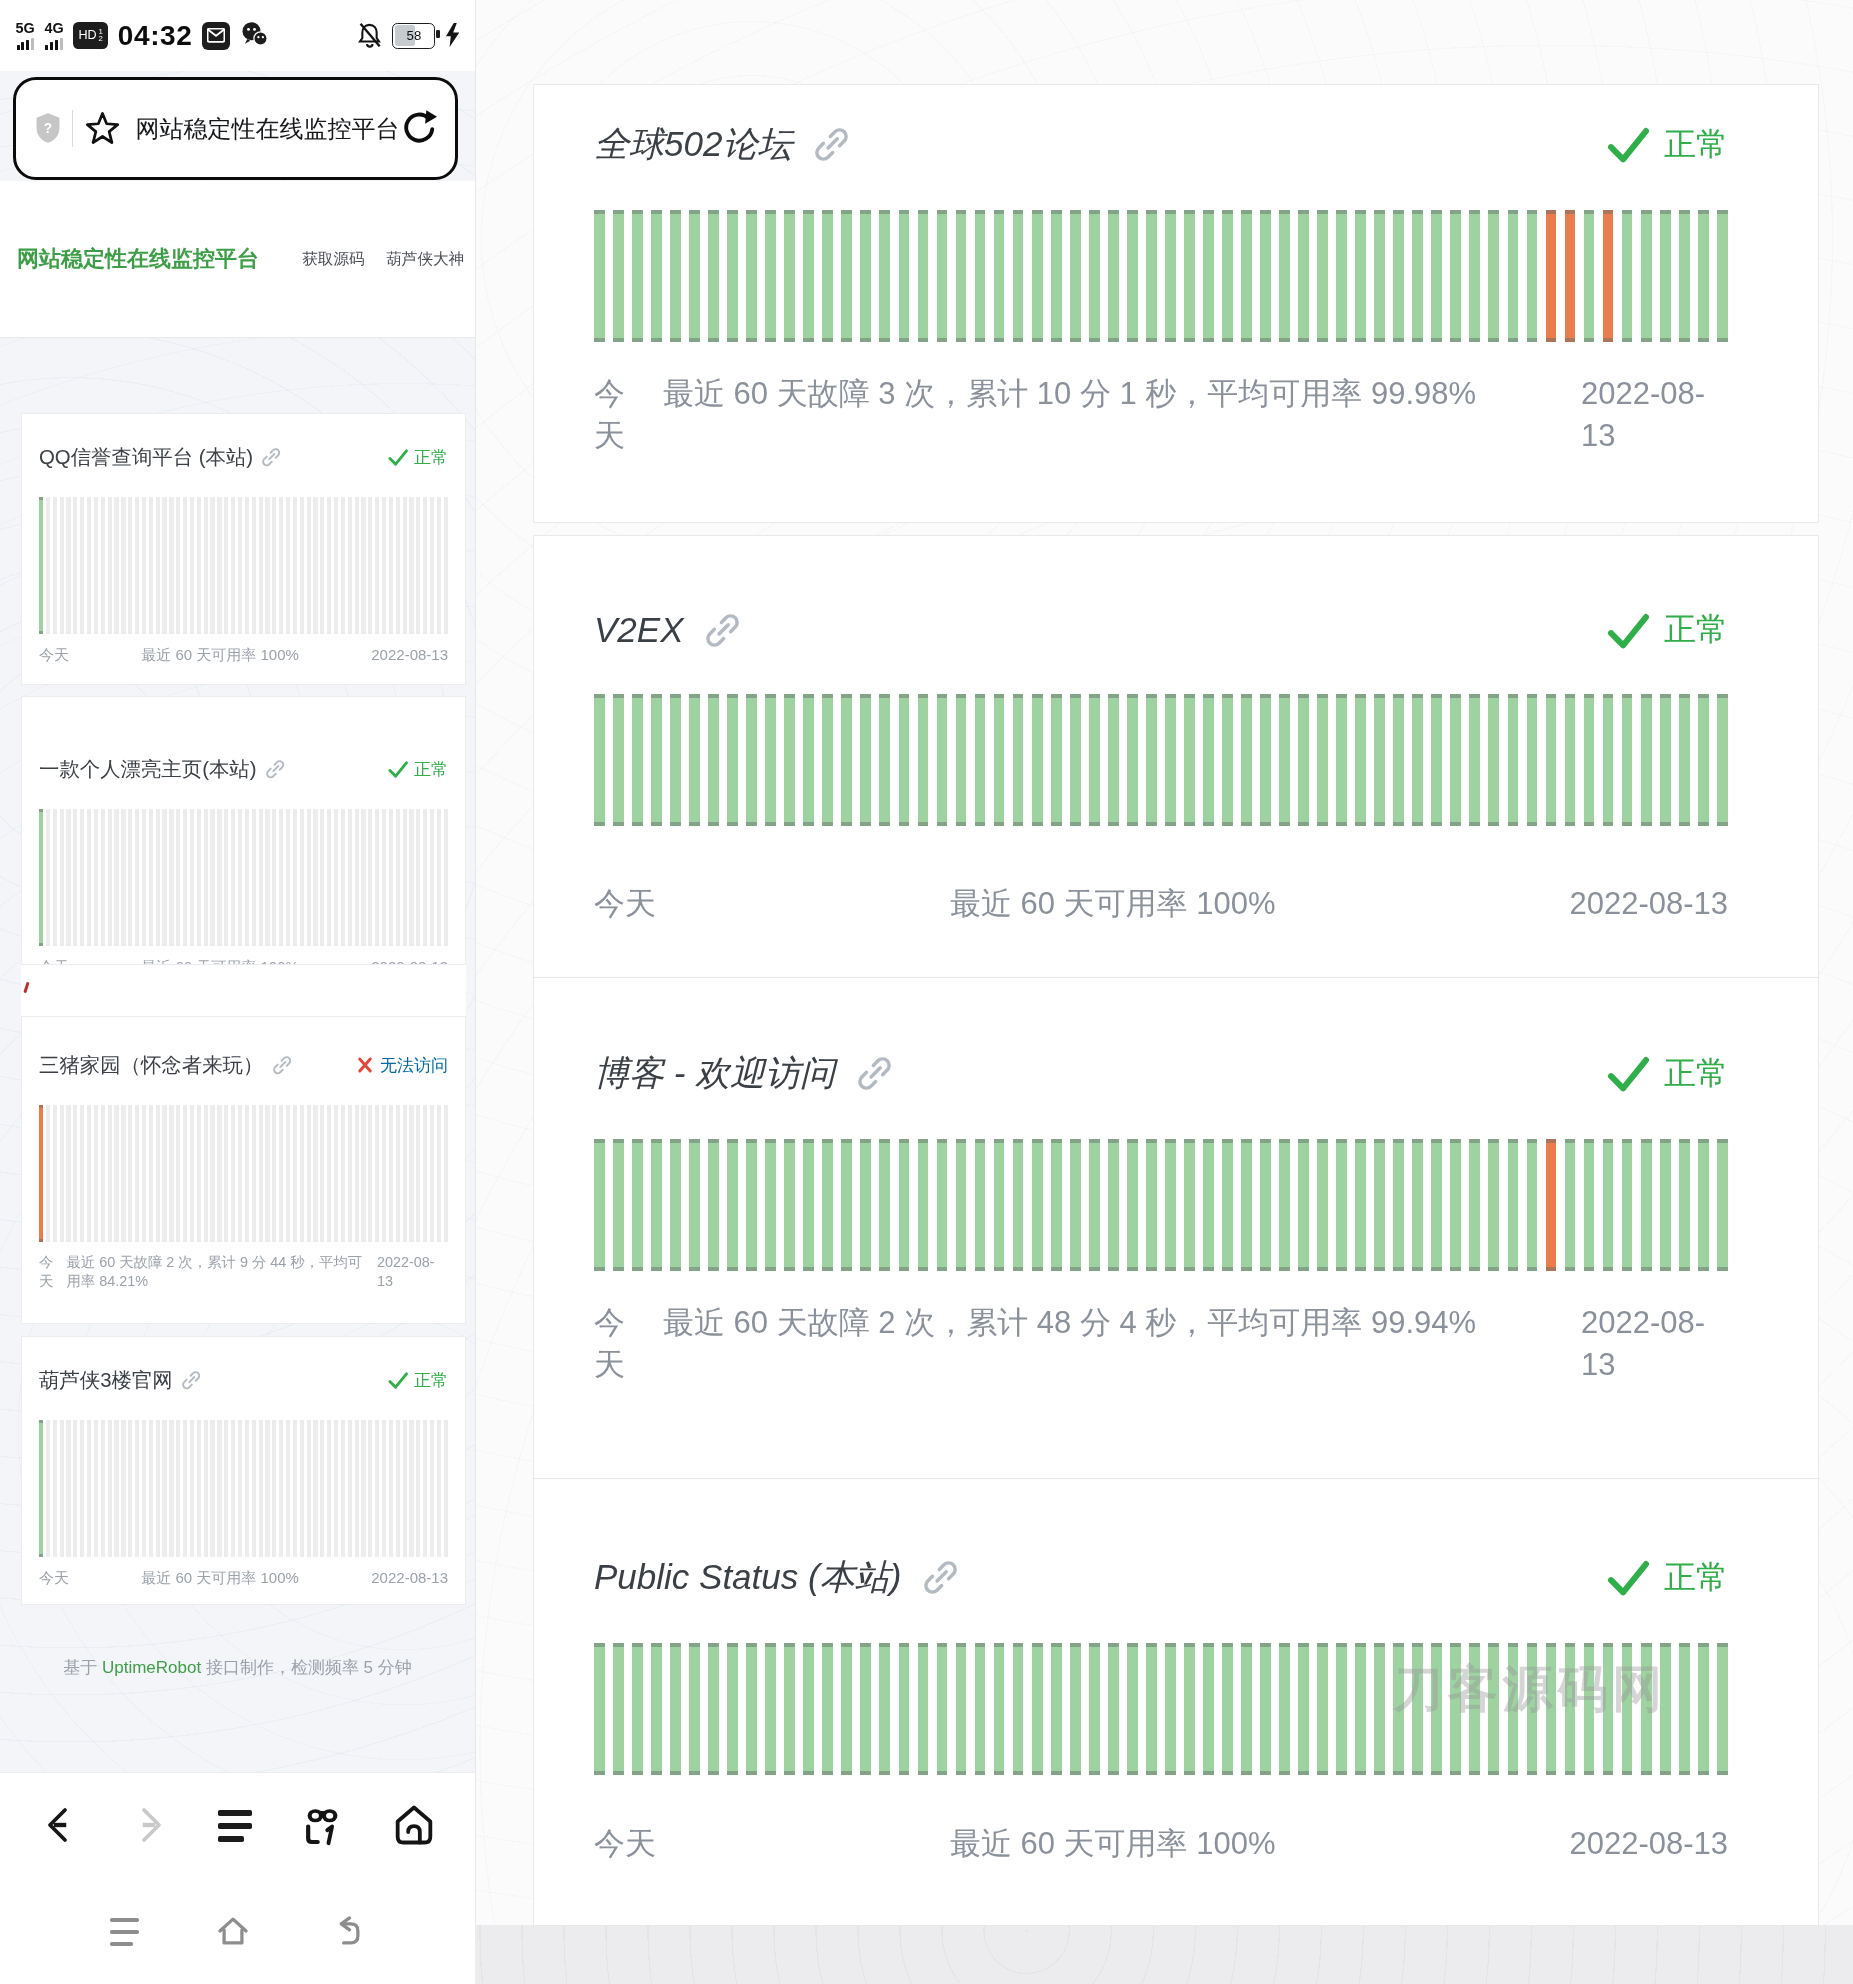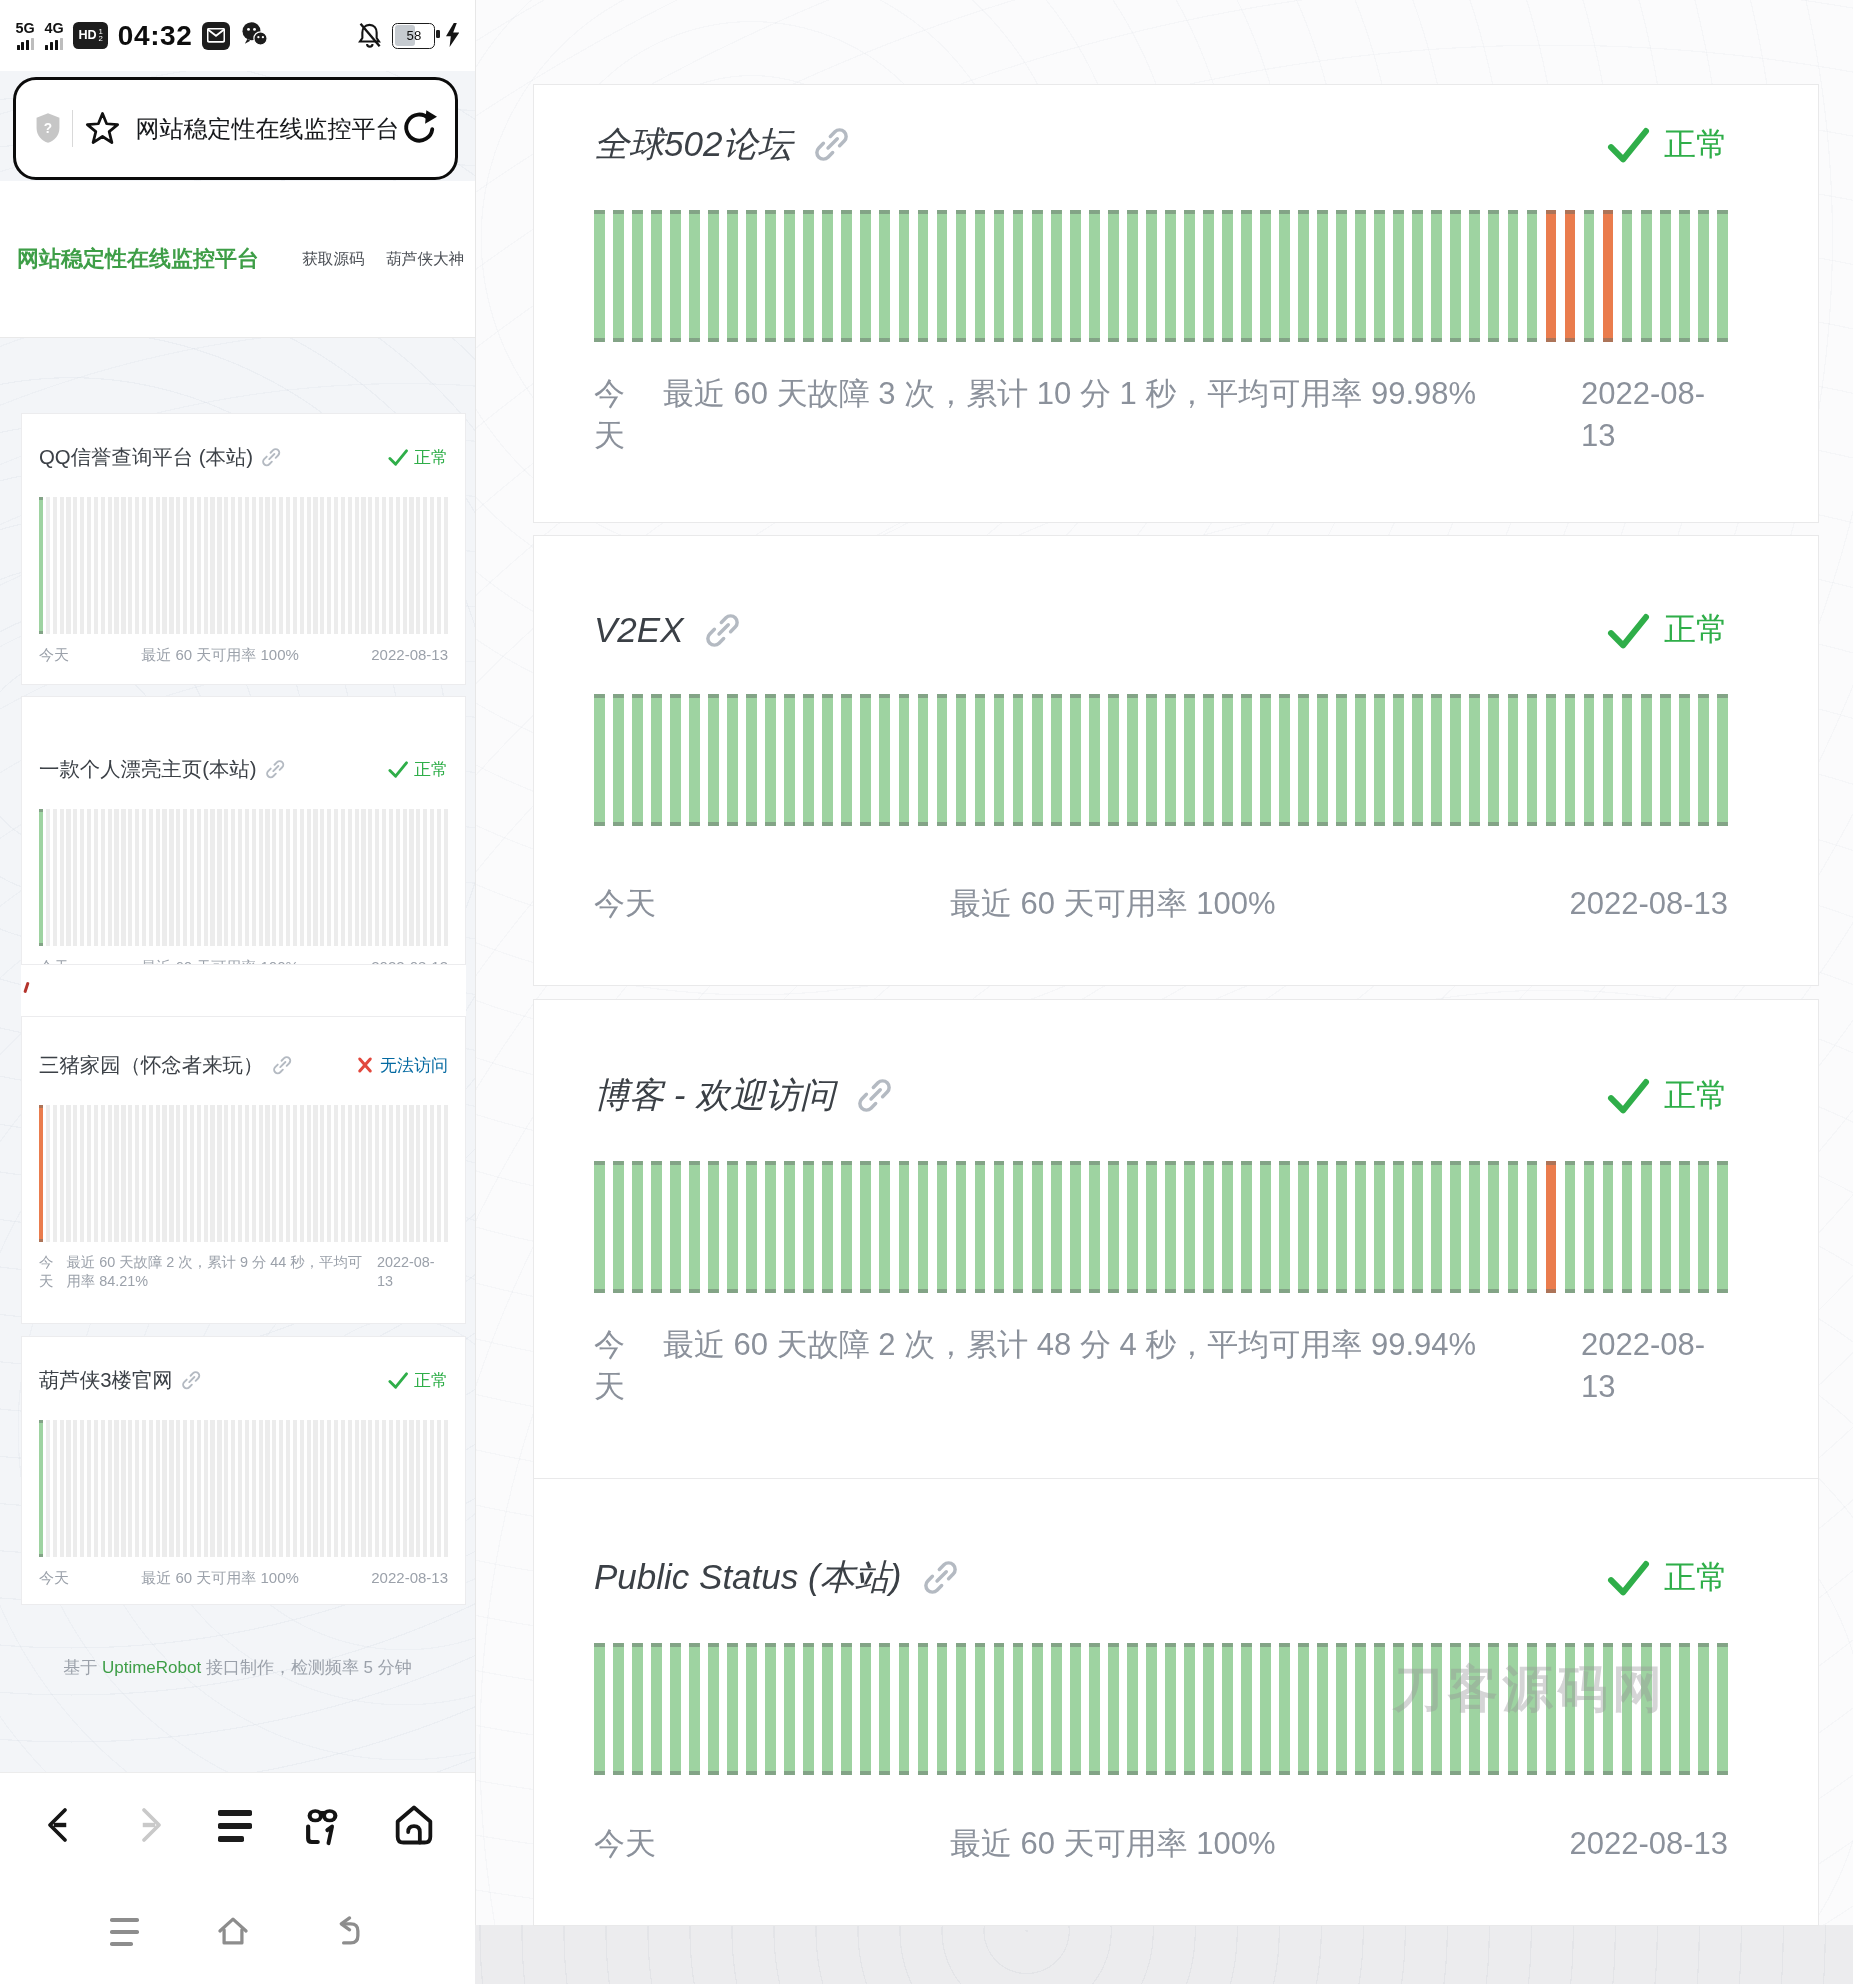"HD" .hd-badge .hd { font-weight: bold -> normal }
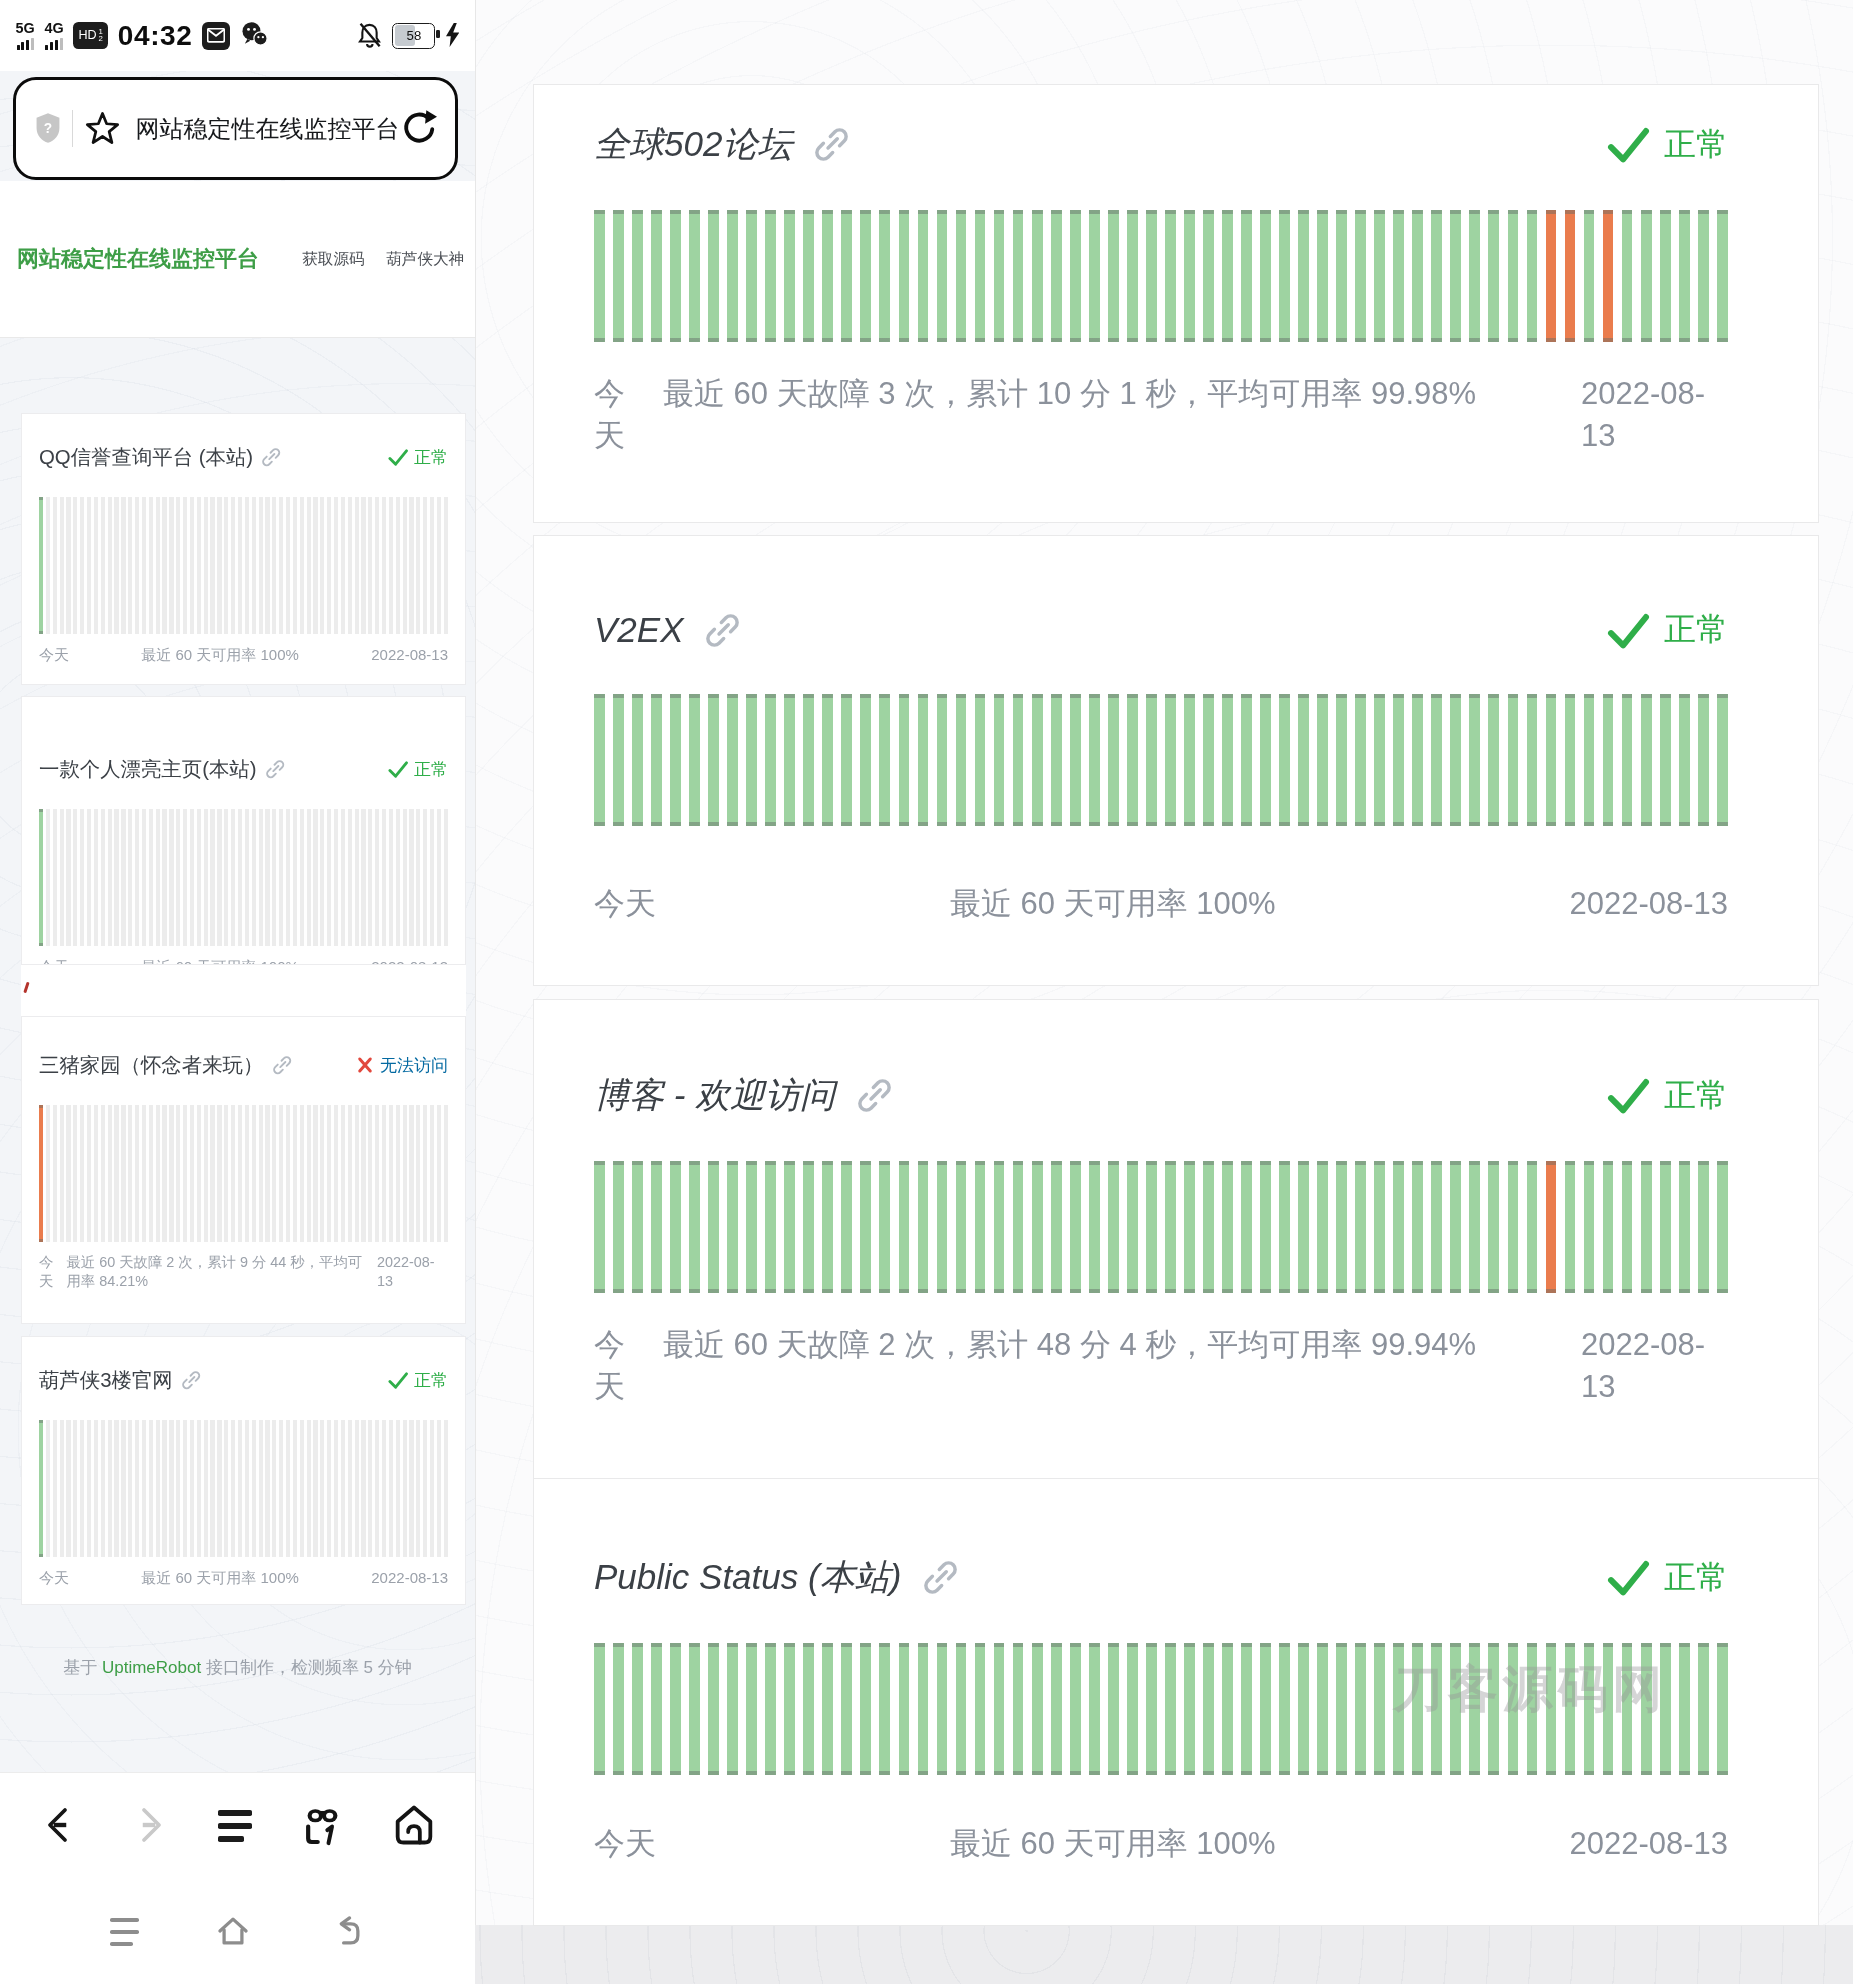"博客 - 欢迎访问" div.dcard { top: 999px -> 977px }
